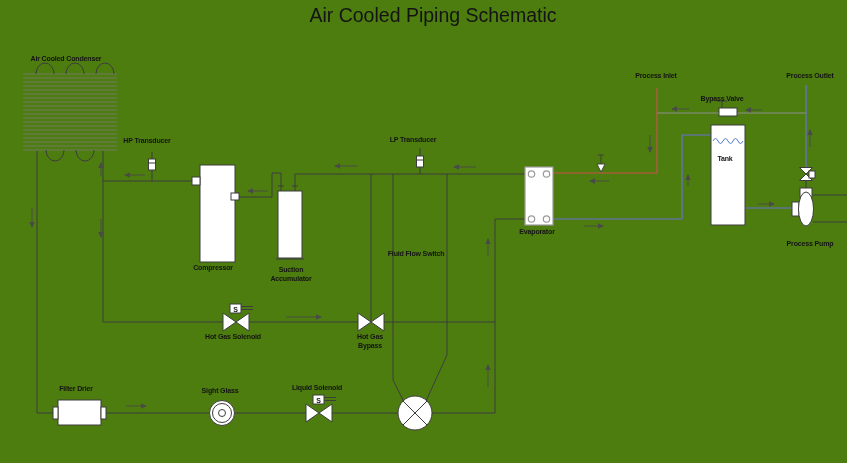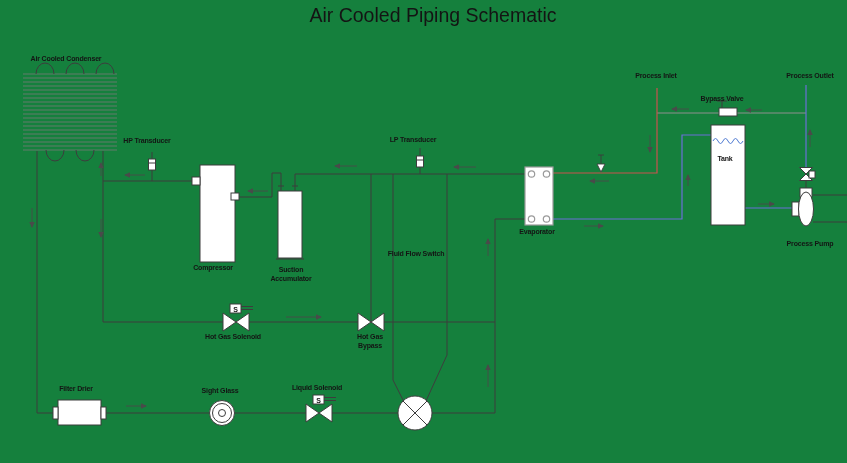"Air Cooled Piping Schematic" .stage { background: #15803d -> #4d7c0f }
